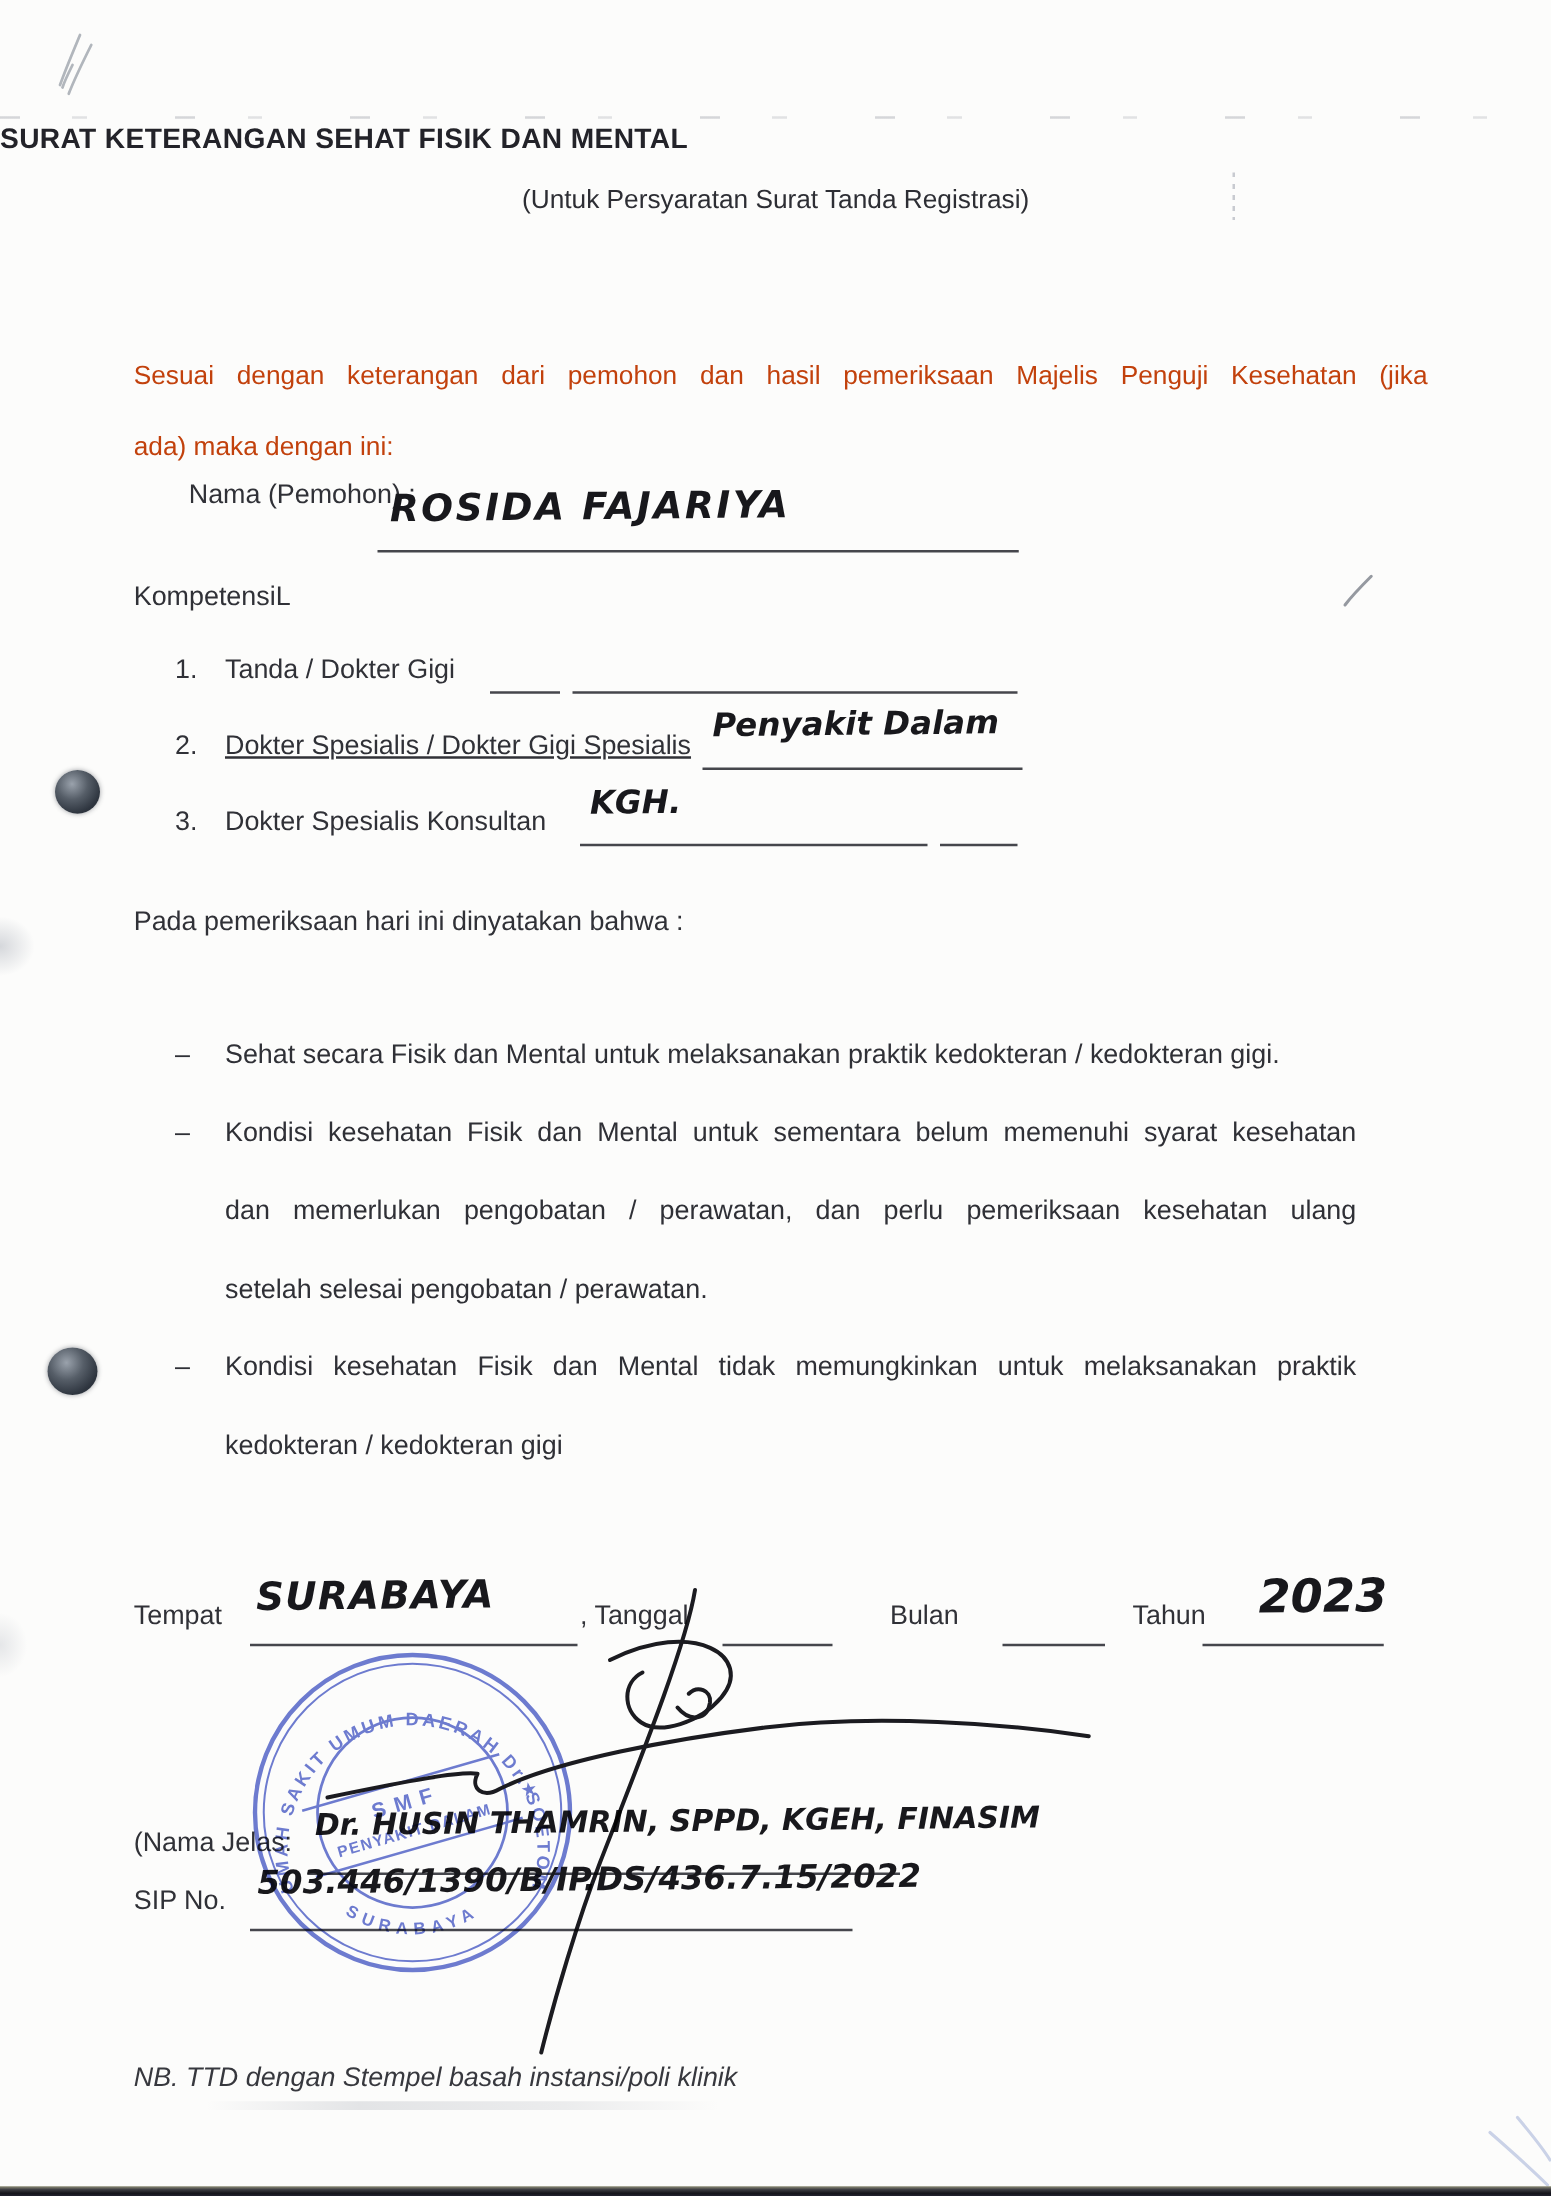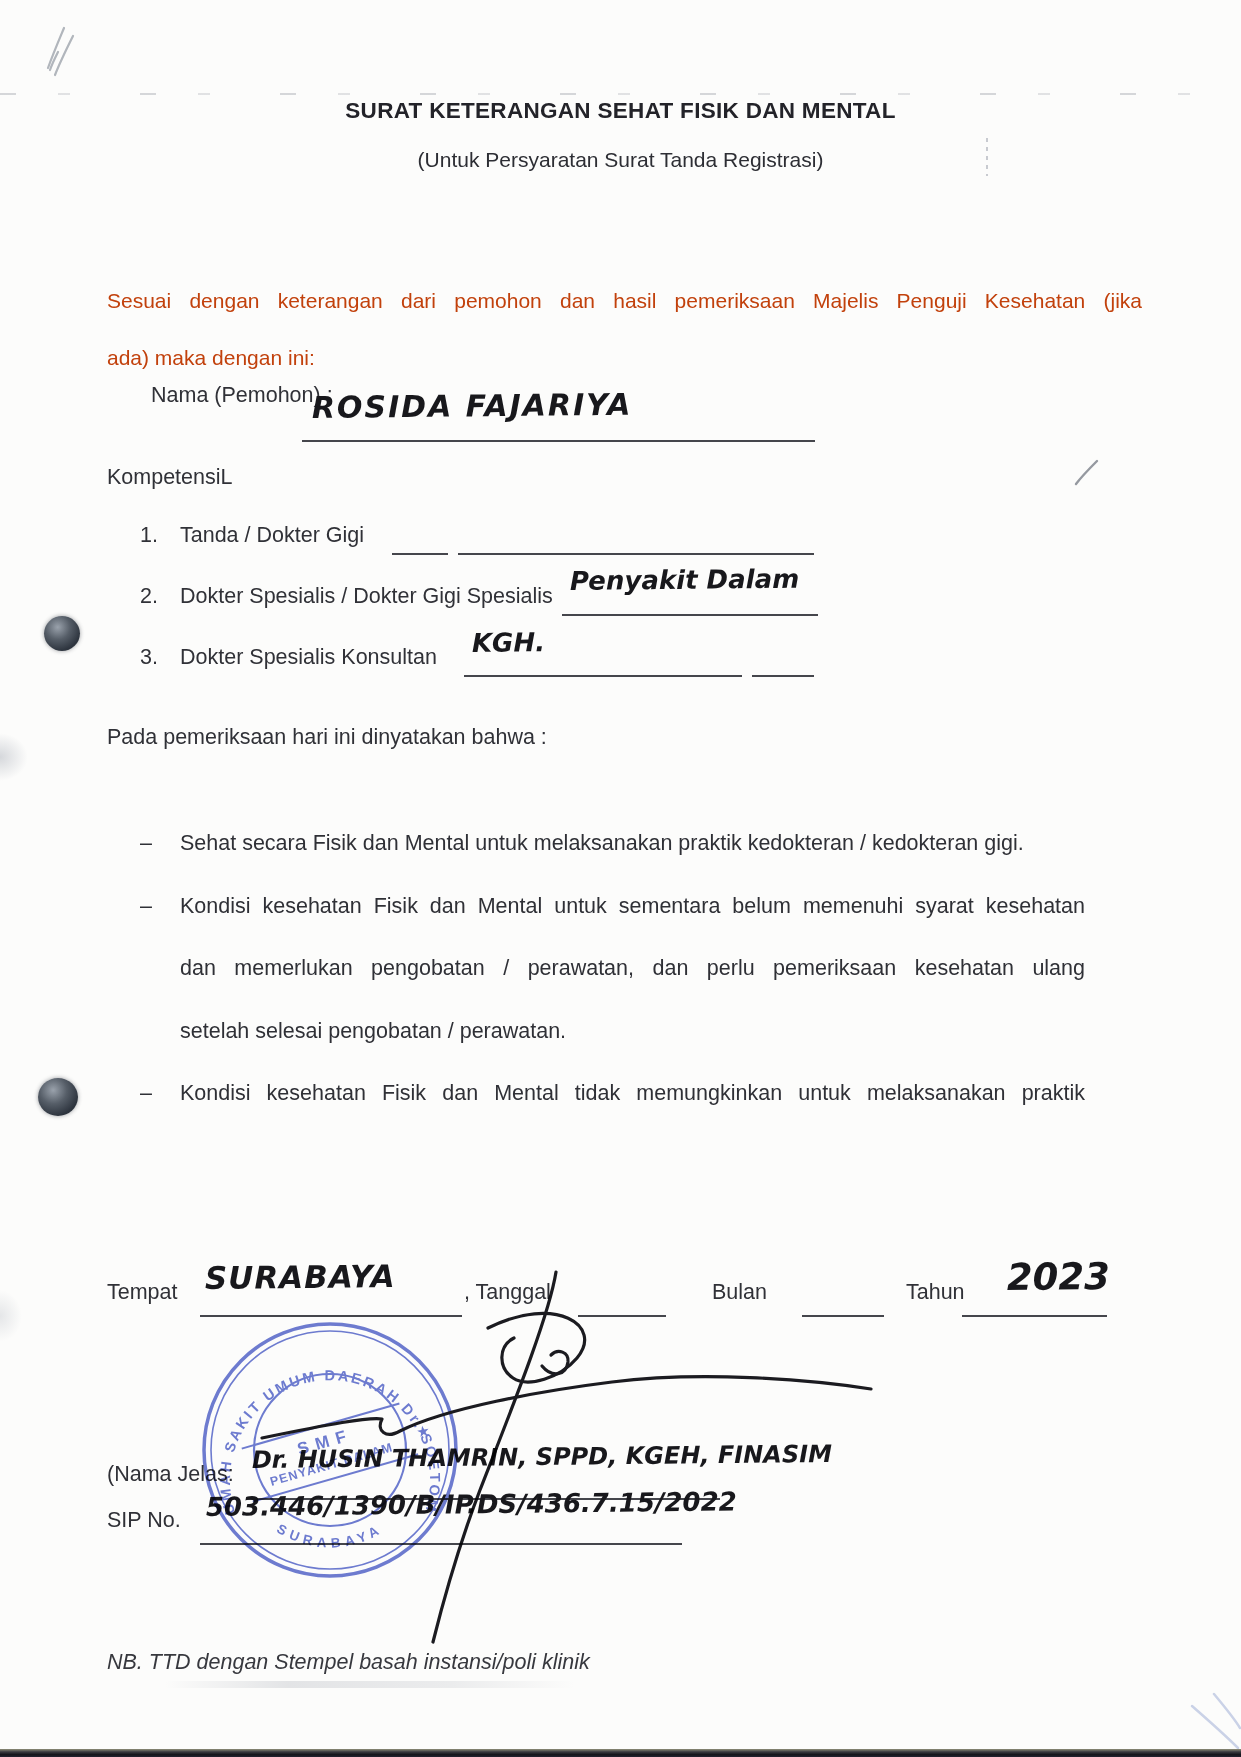"SURAT KETERANGAN SEHAT FISIK DAN" .title { text-align: center -> left }
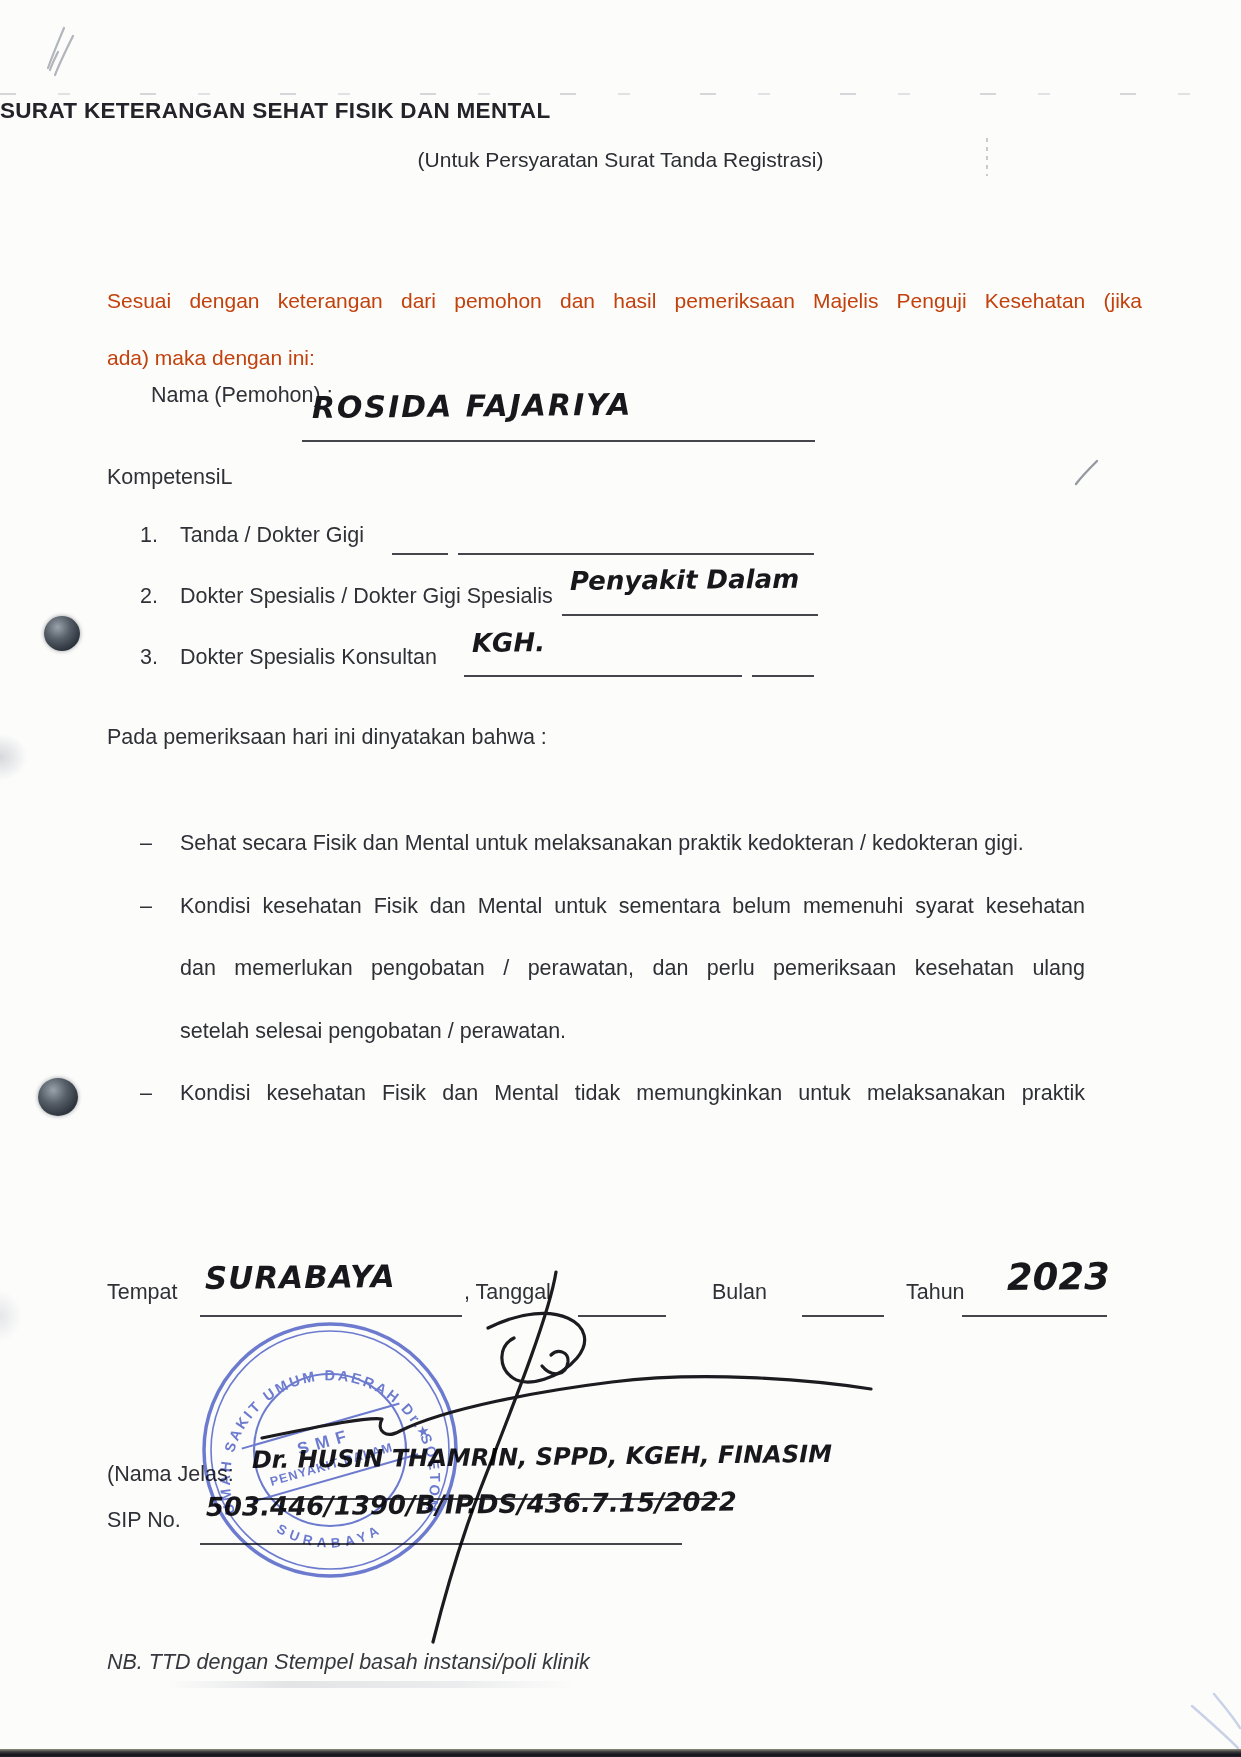"Dokter Spesialis / Dokter Gigi" span.abs { text-decoration: none -> underline }
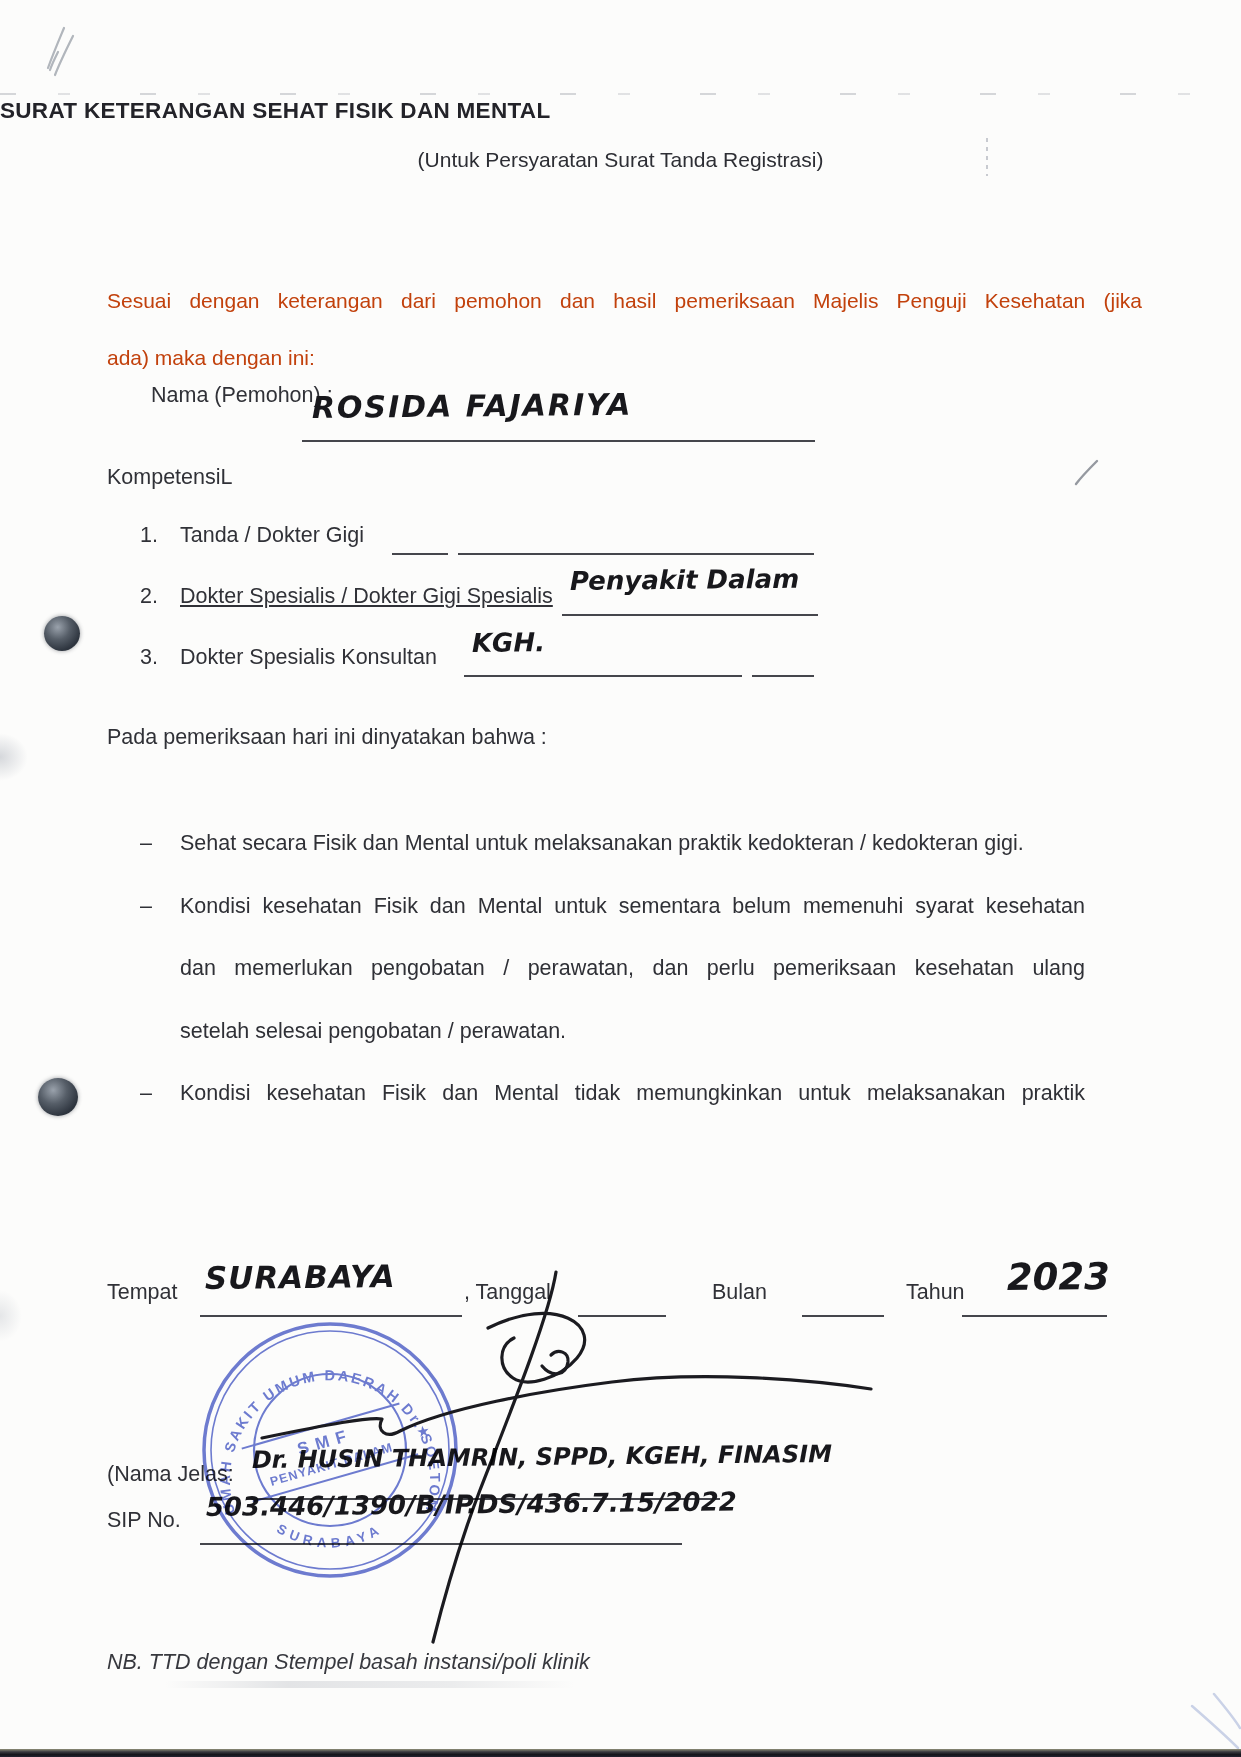"kedokteran / kedokteran gigi" div.sline { html: none -> <div>kedokteran / kedokteran gigi</div> }
